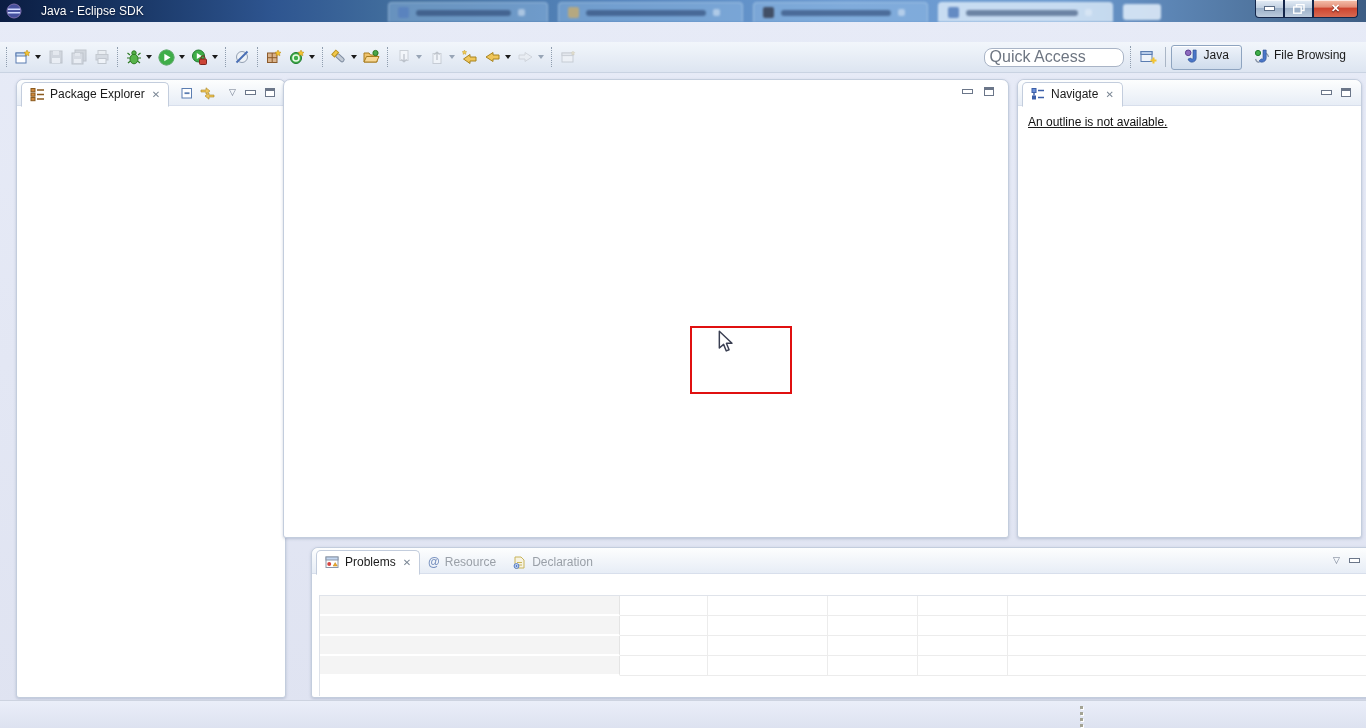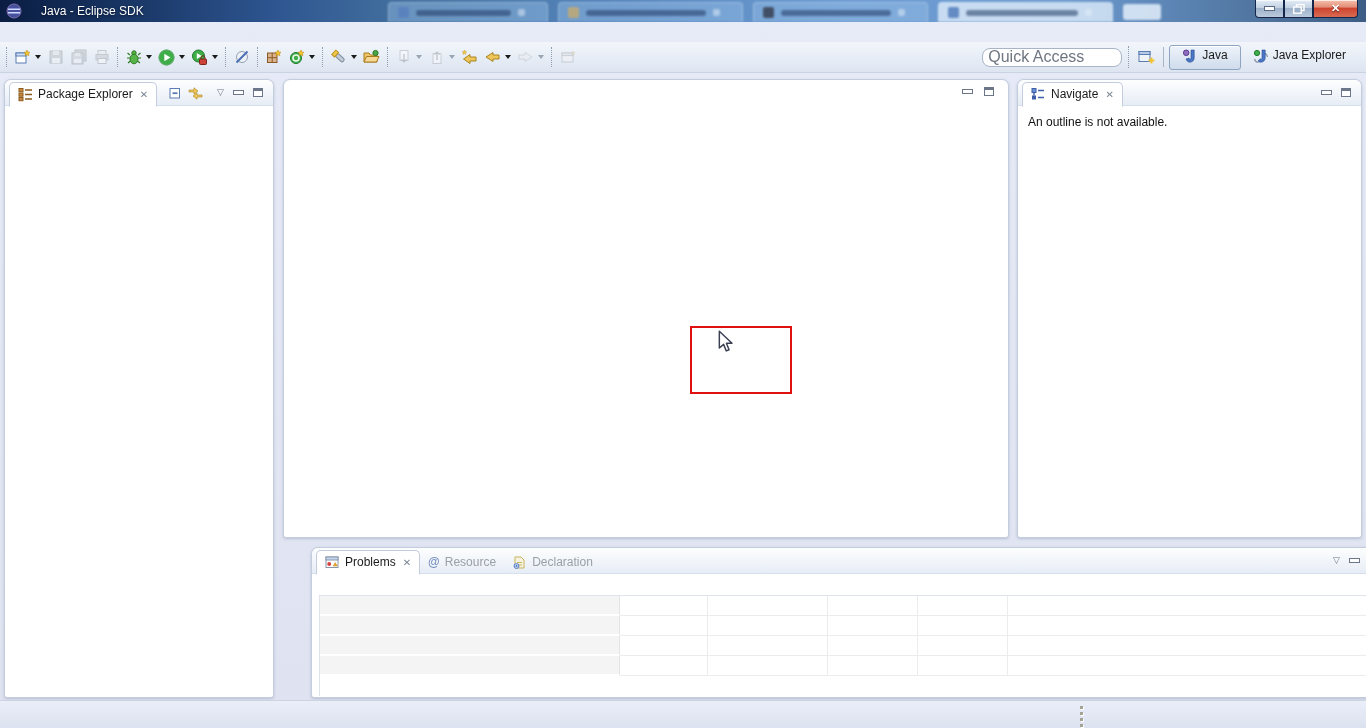"Java Explorer" span { text: Java Explorer -> File Browsing }
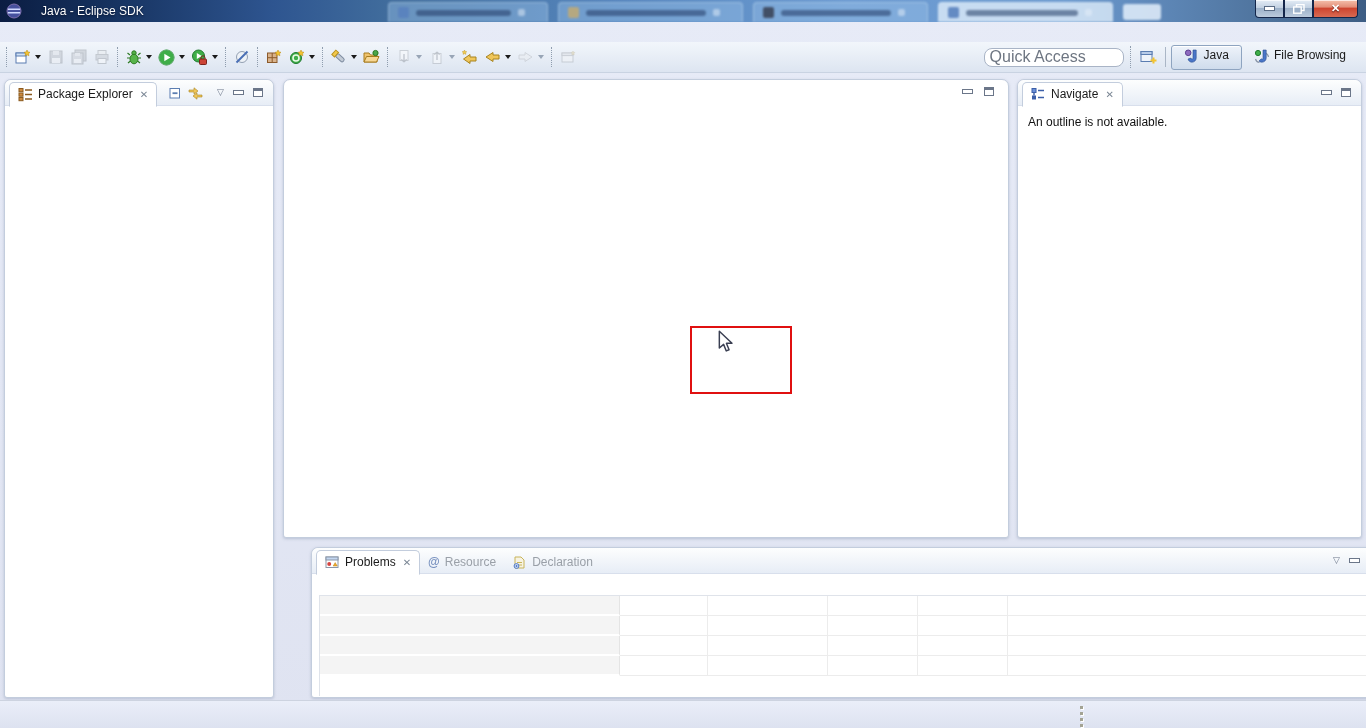"Package Explorer" .pkg-panel { left: 4px -> 16px }
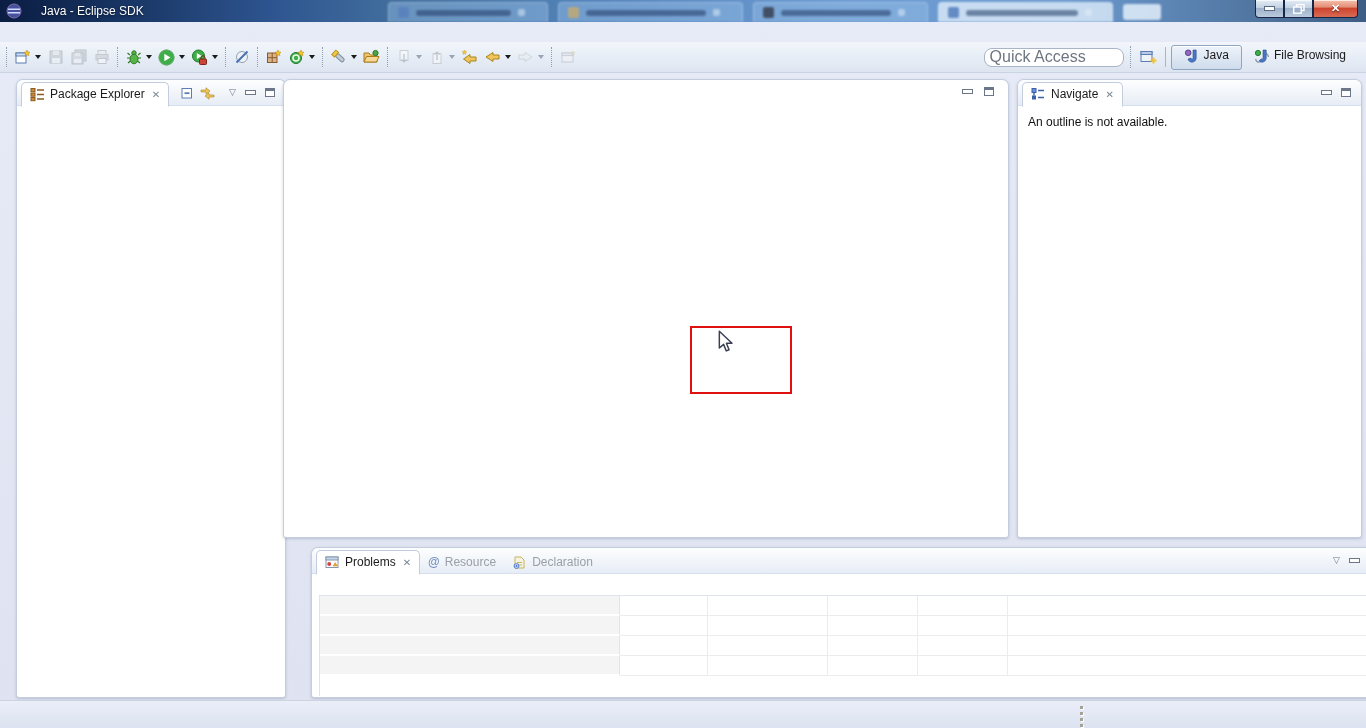"An outline is not available." .view-body { text-decoration: none -> underline }
